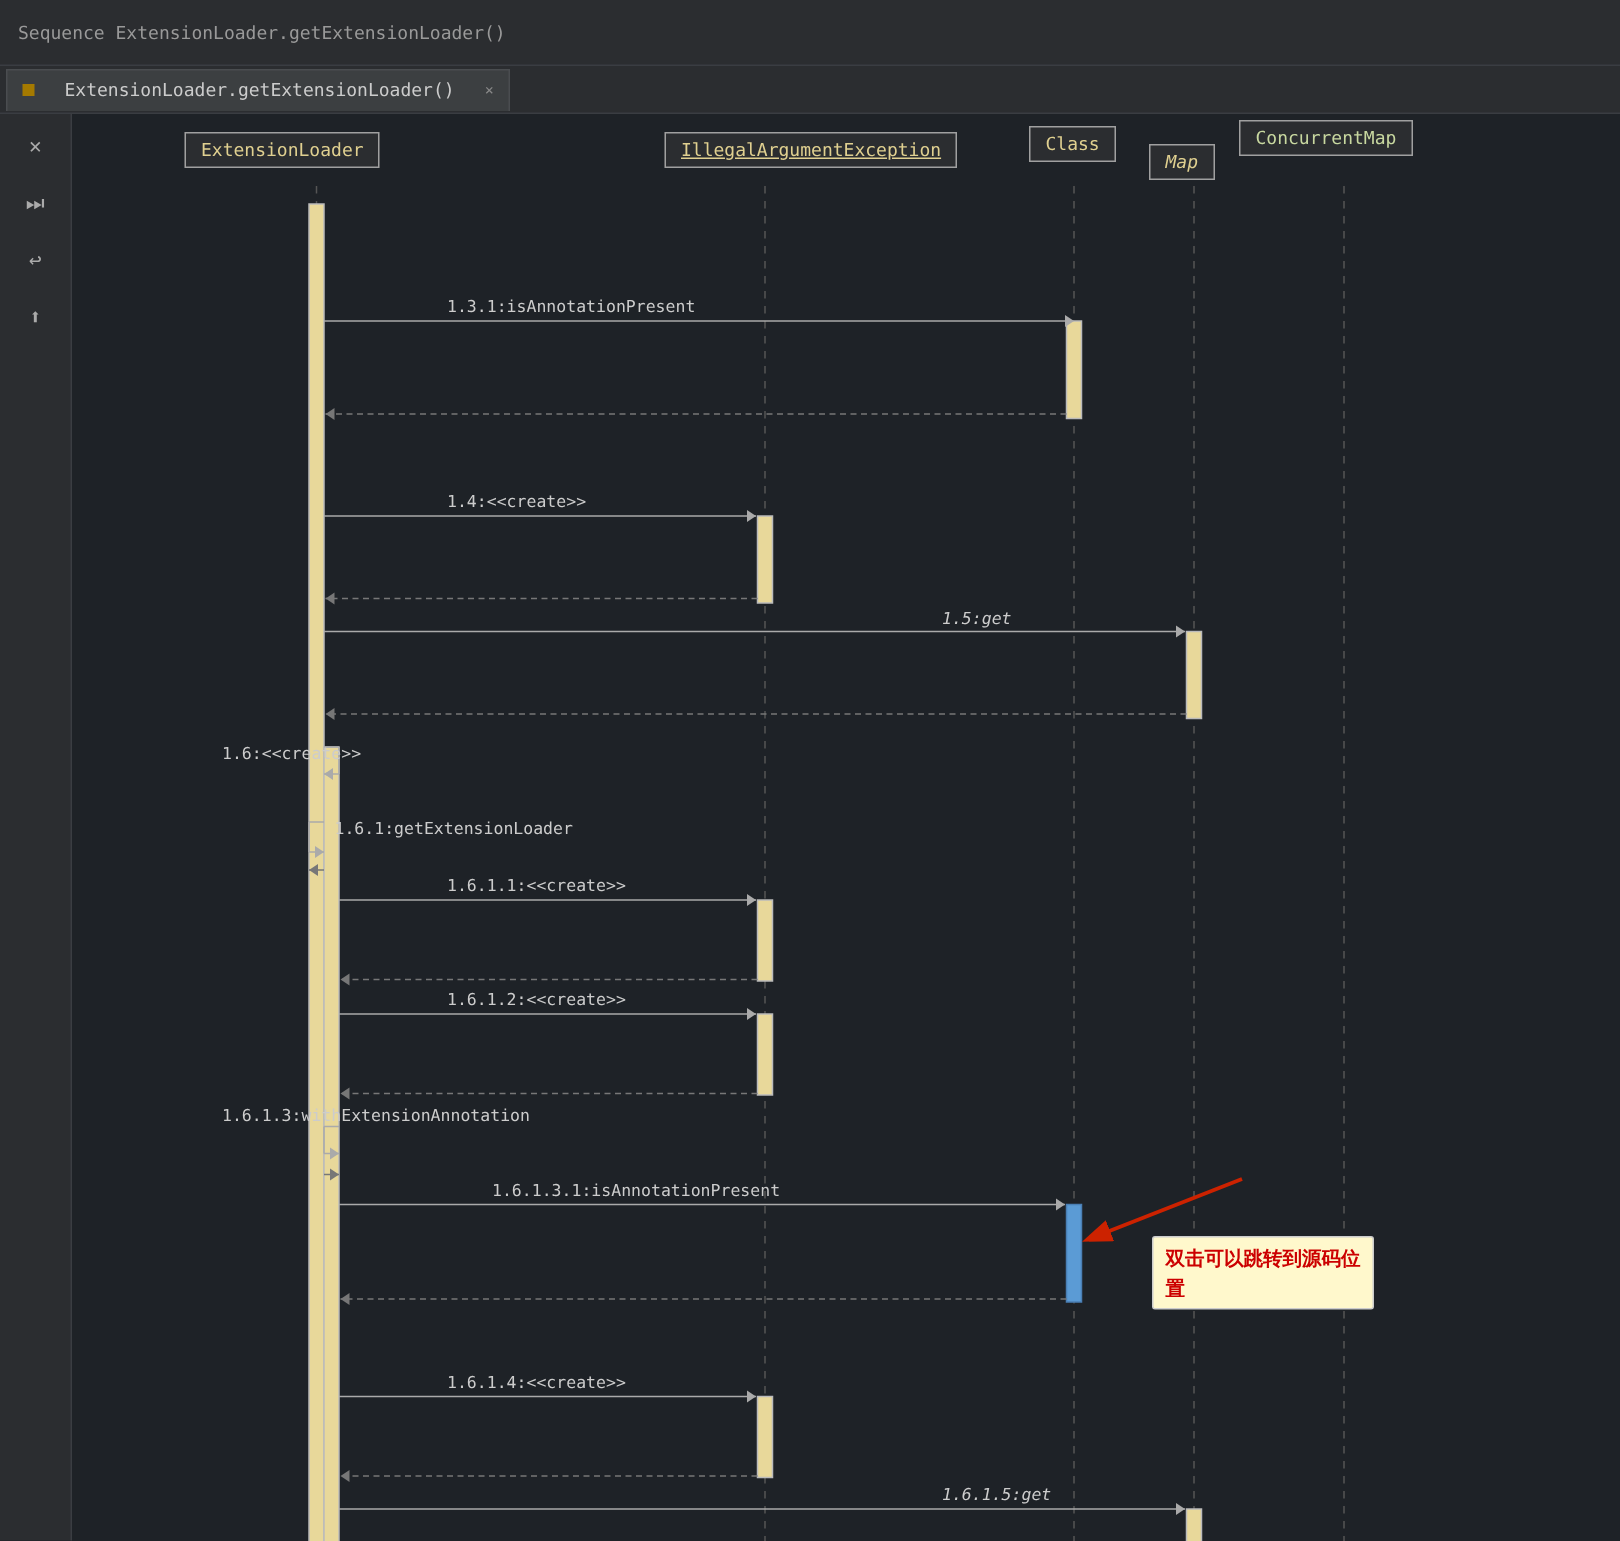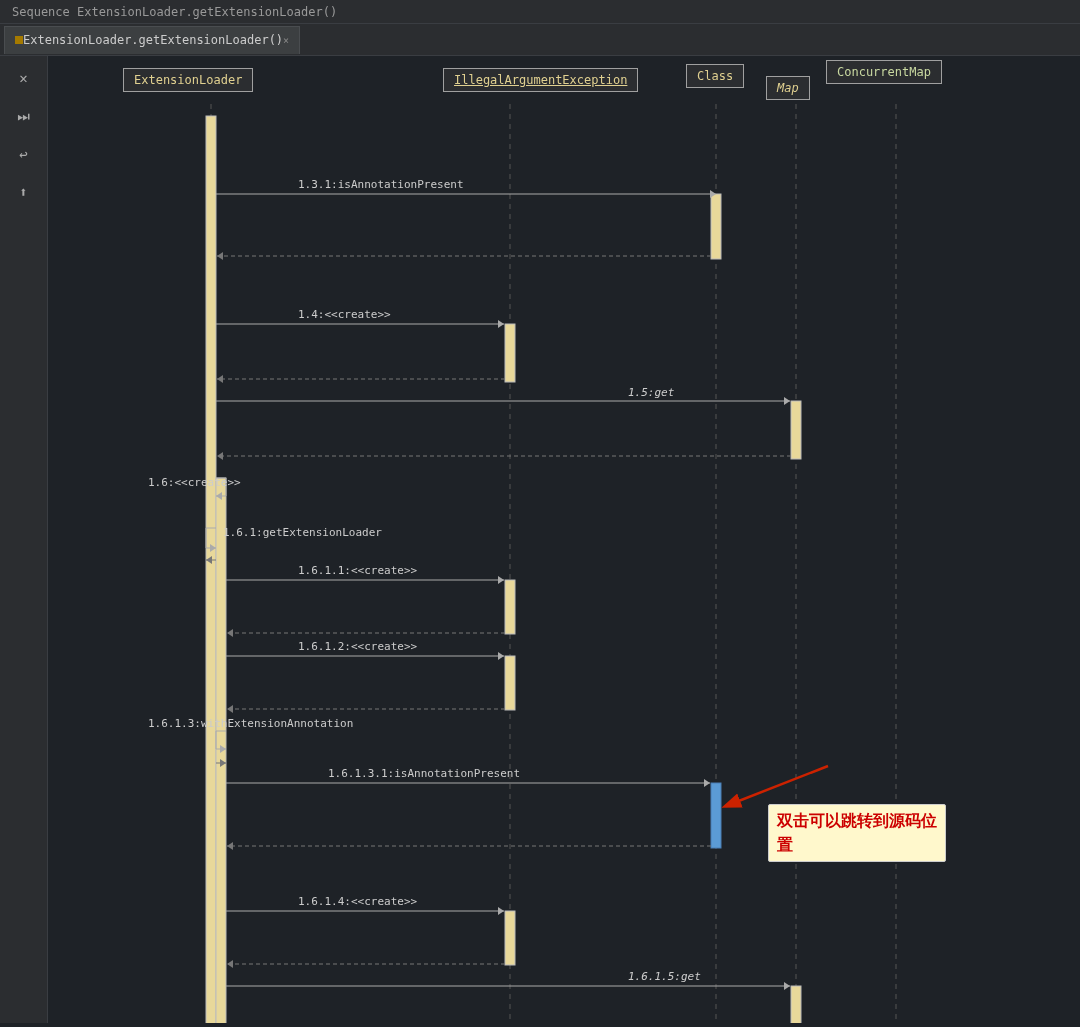"Sequence" .title-bar { height: 24px -> 44px }
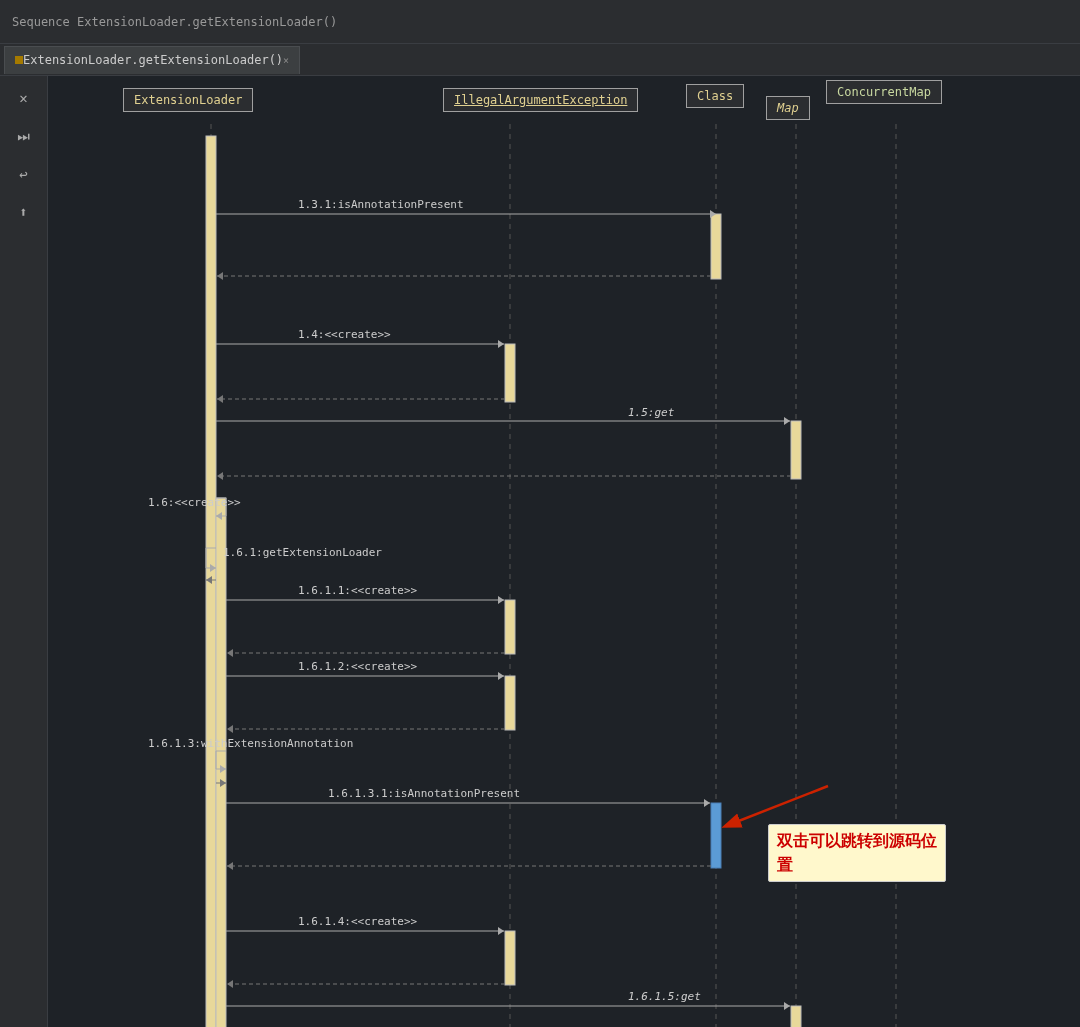"ExtensionLoader.getExtensionLoader()" .tab { gap: 0 -> 20px }
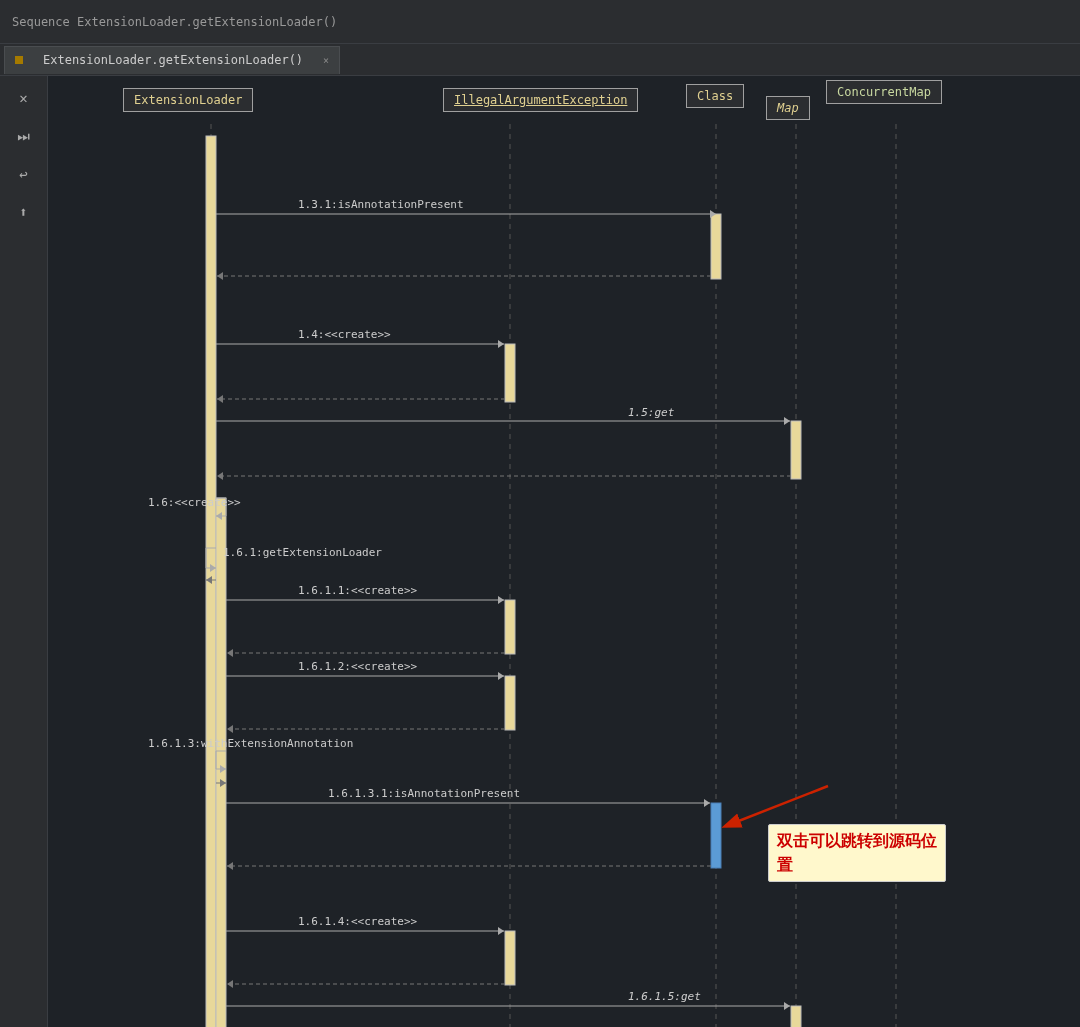"双击可以跳转到源码位" div.annotation-box { font-size: 16px -> 13px }
